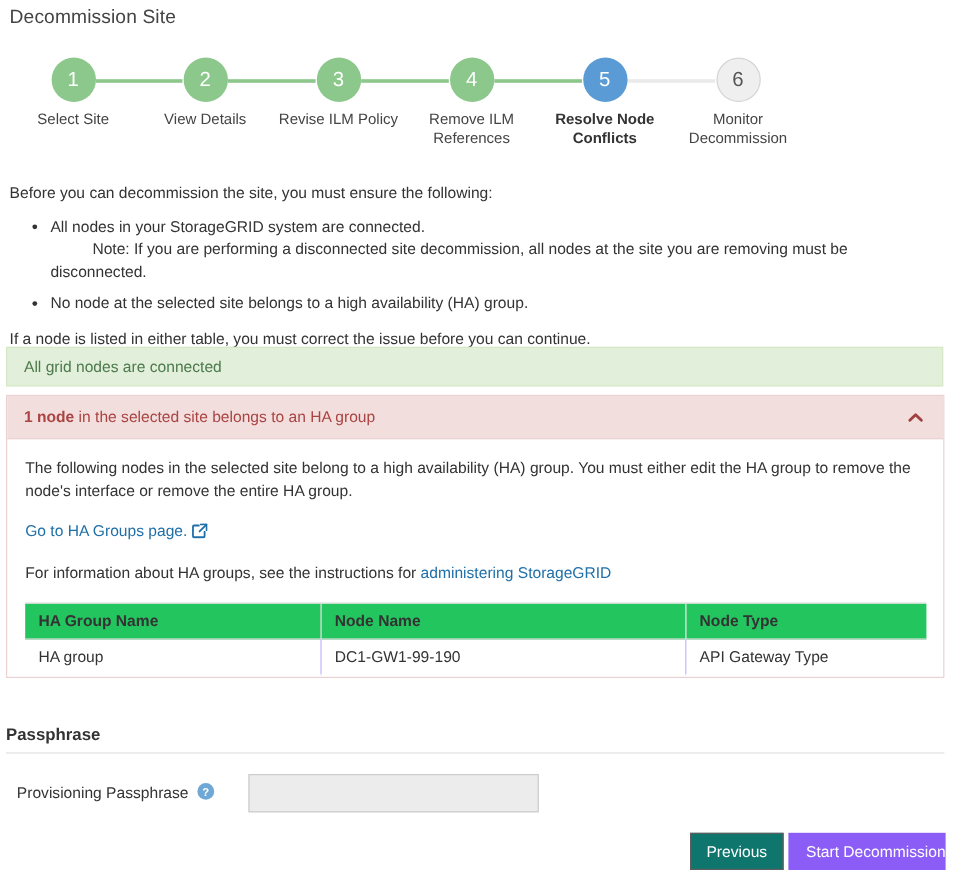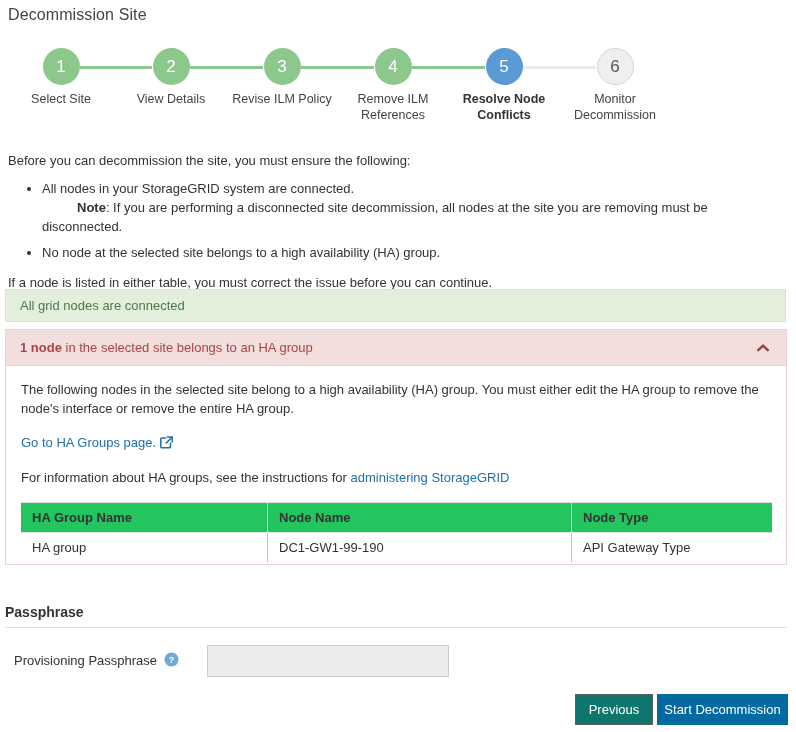"Note" .note-label { font-weight: bold -> normal }
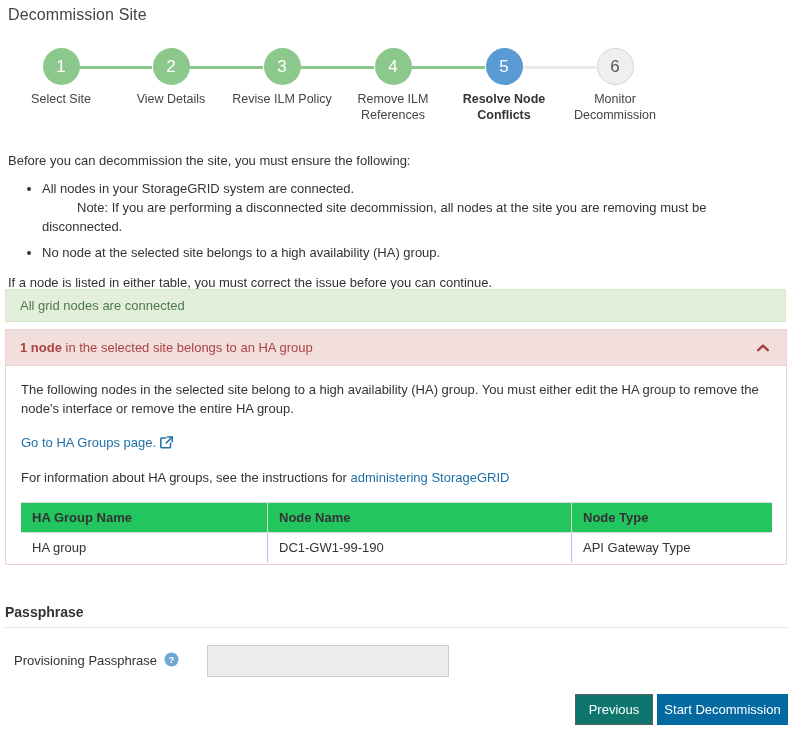"Start Decommission" .btn-start { background: #0369a1 -> #8b5cf6; text-align: none -> right }
